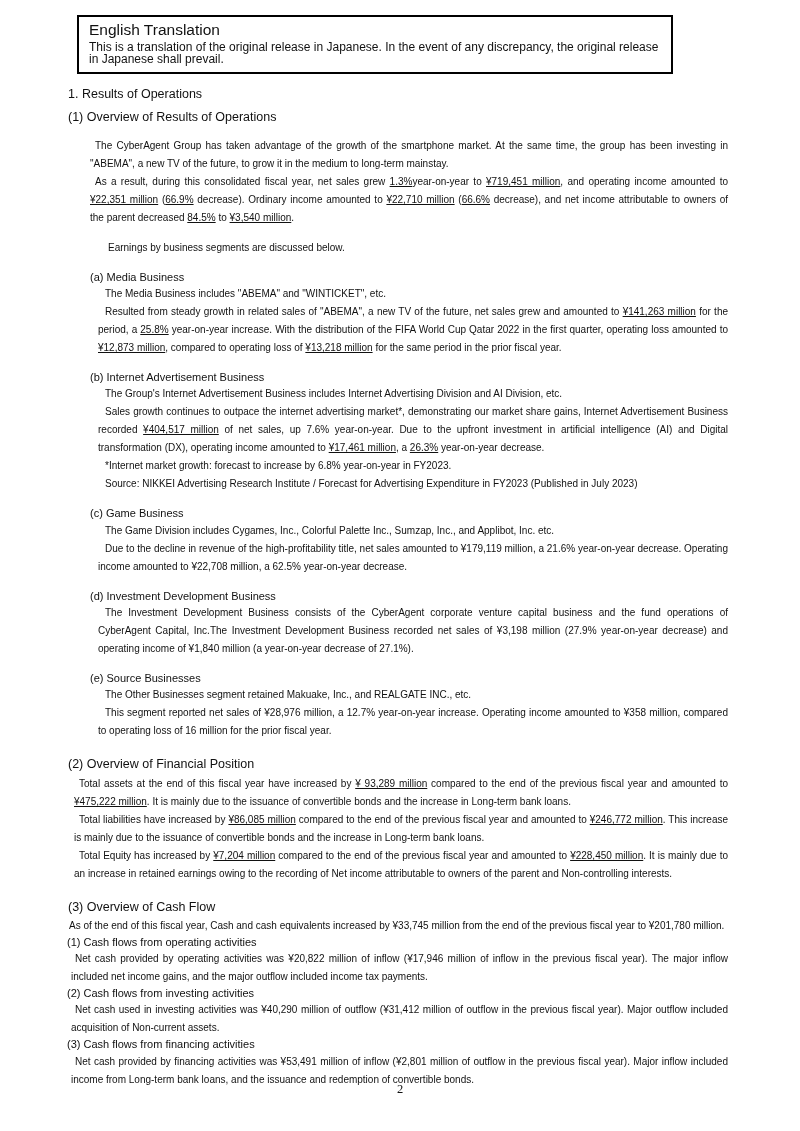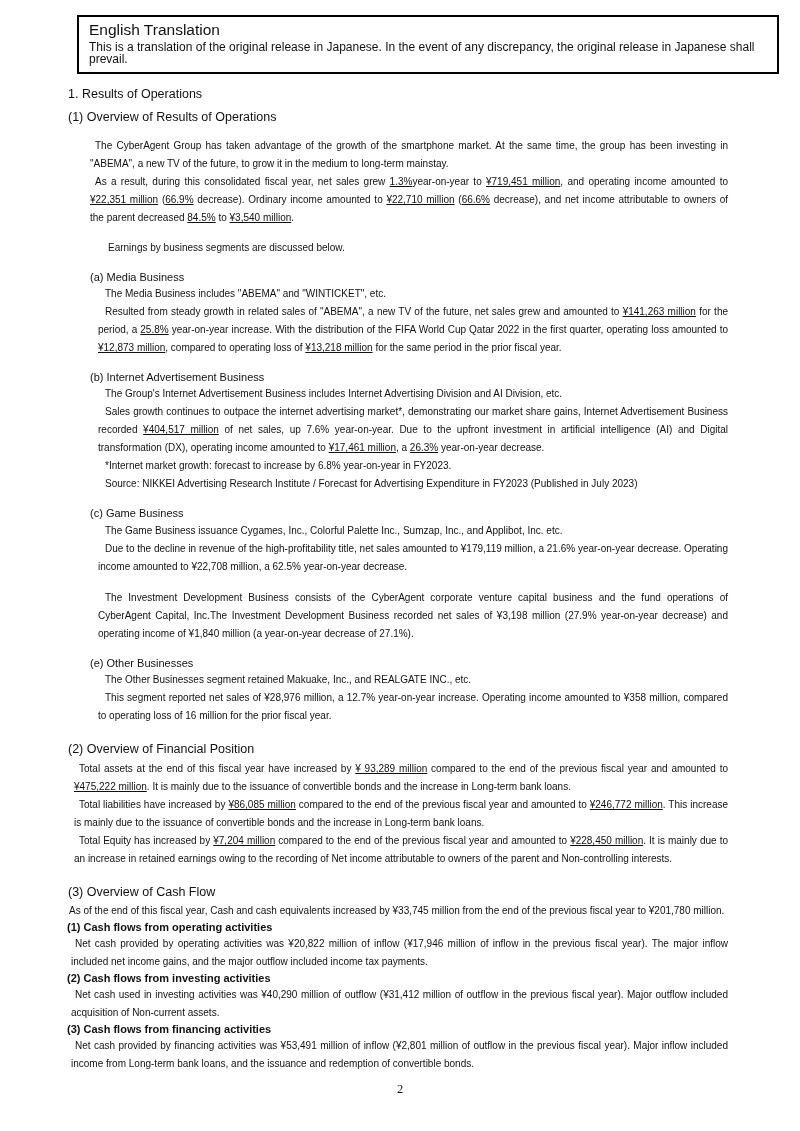"English Translation" .notice { width: 702px -> 596px }
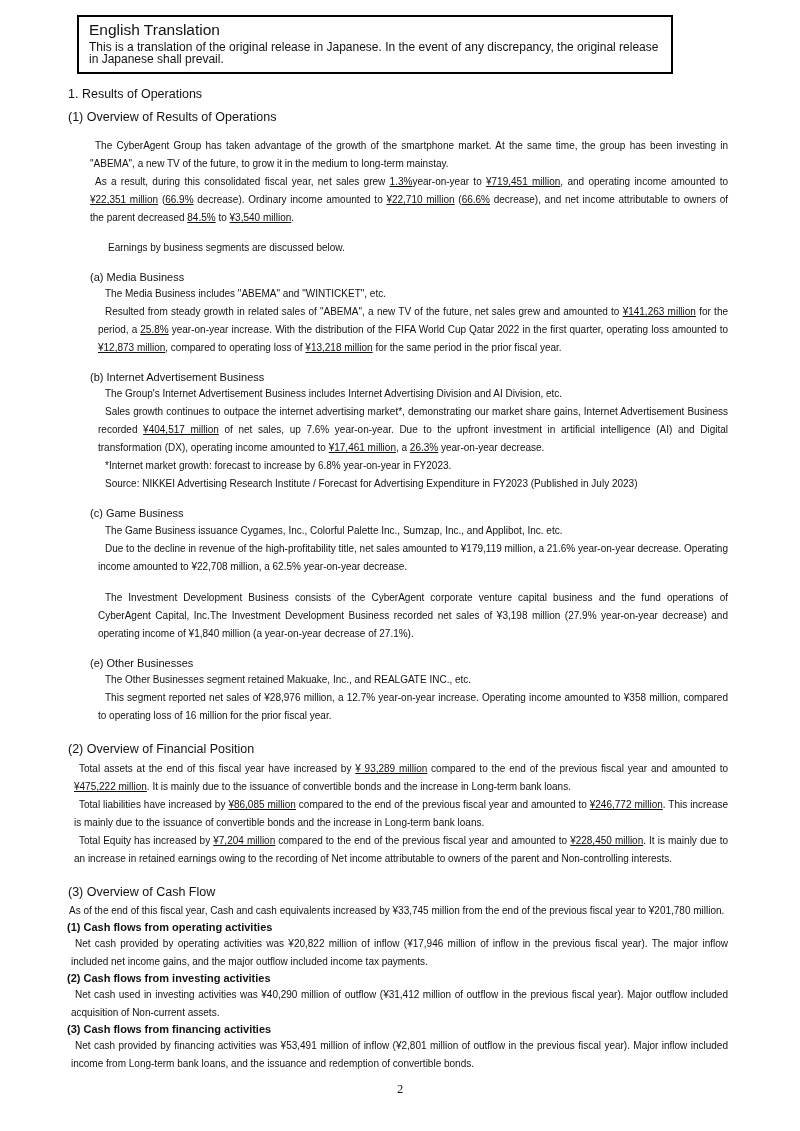"The Game Business issuance Cygames," p.p { text: Business issuance -> Division includes }
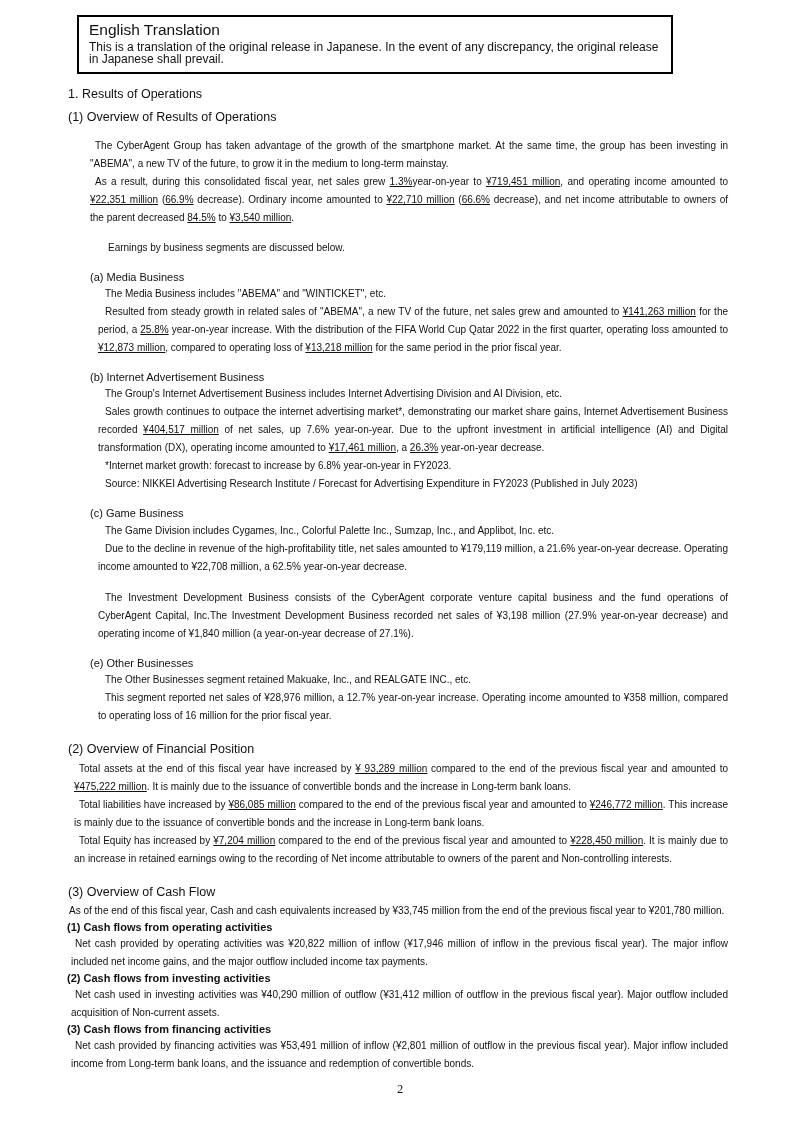"(d) Investment Development Business" p.seg-label { html: none -> <p>(d) Investment Development Business</p> }
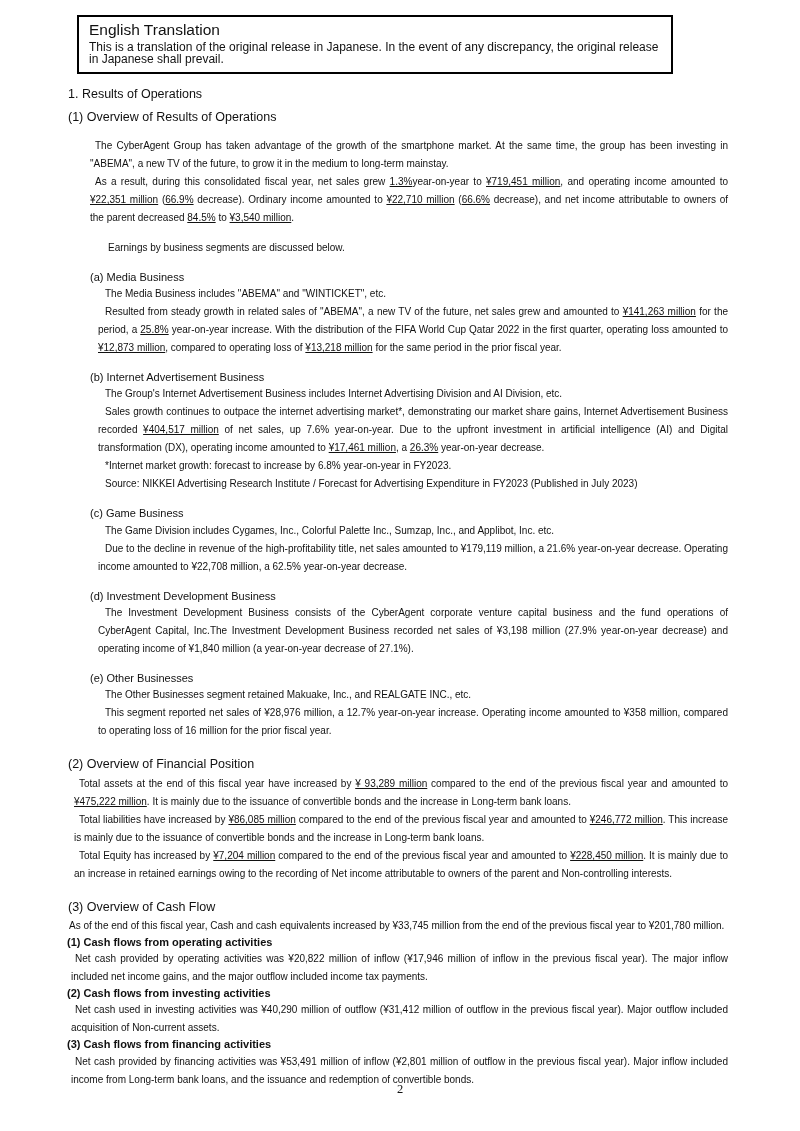"(e) Other Businesses" p.seg-label { text: Other -> Source }
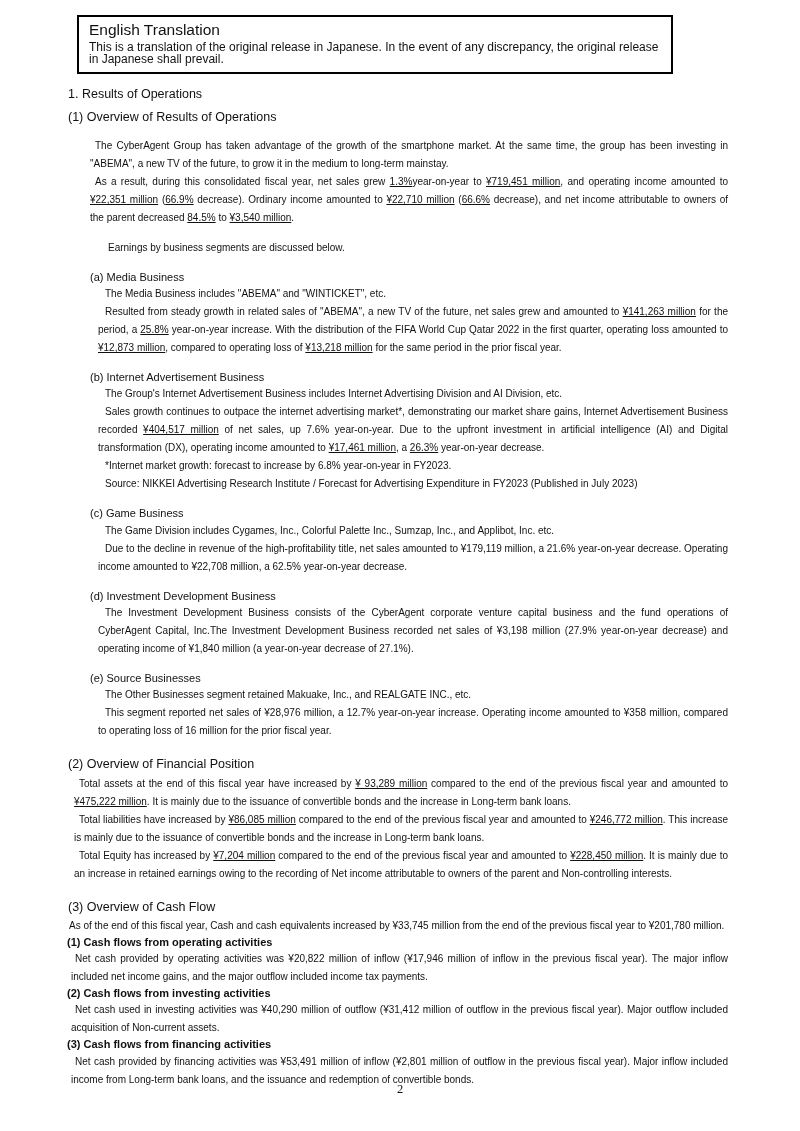"(1) Cash flows from operating" .cf-label { font-weight: bold -> none }
